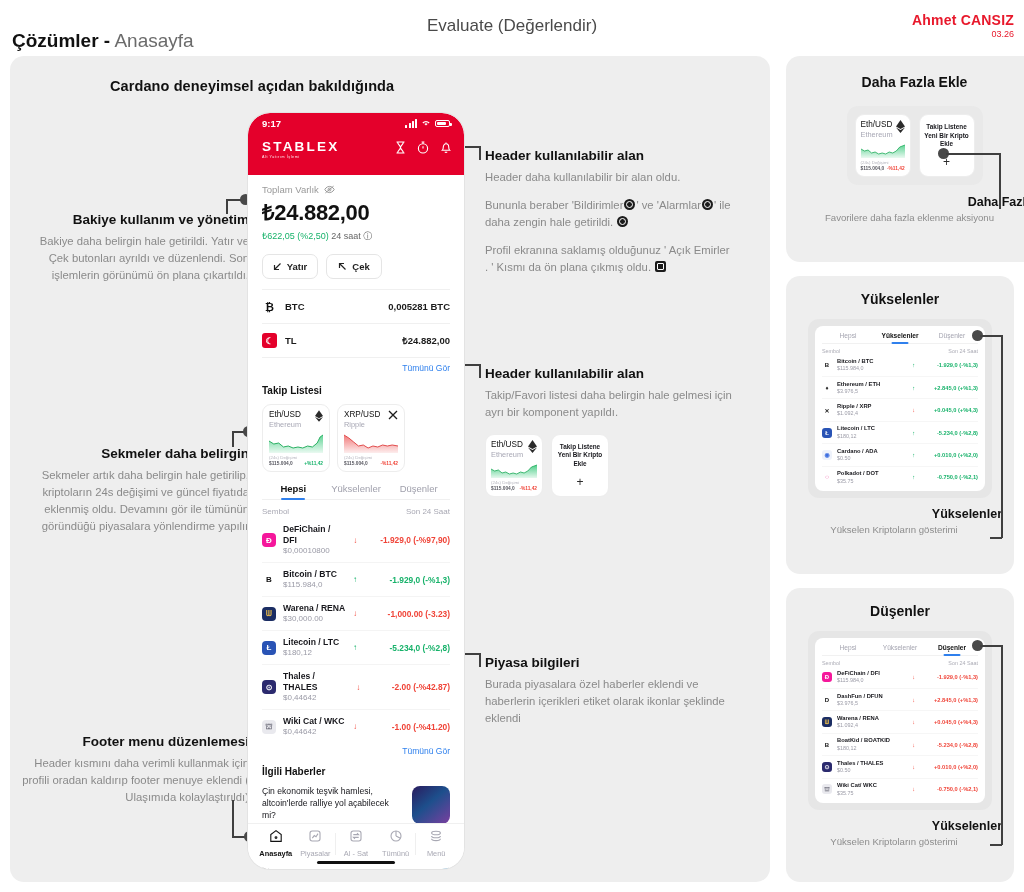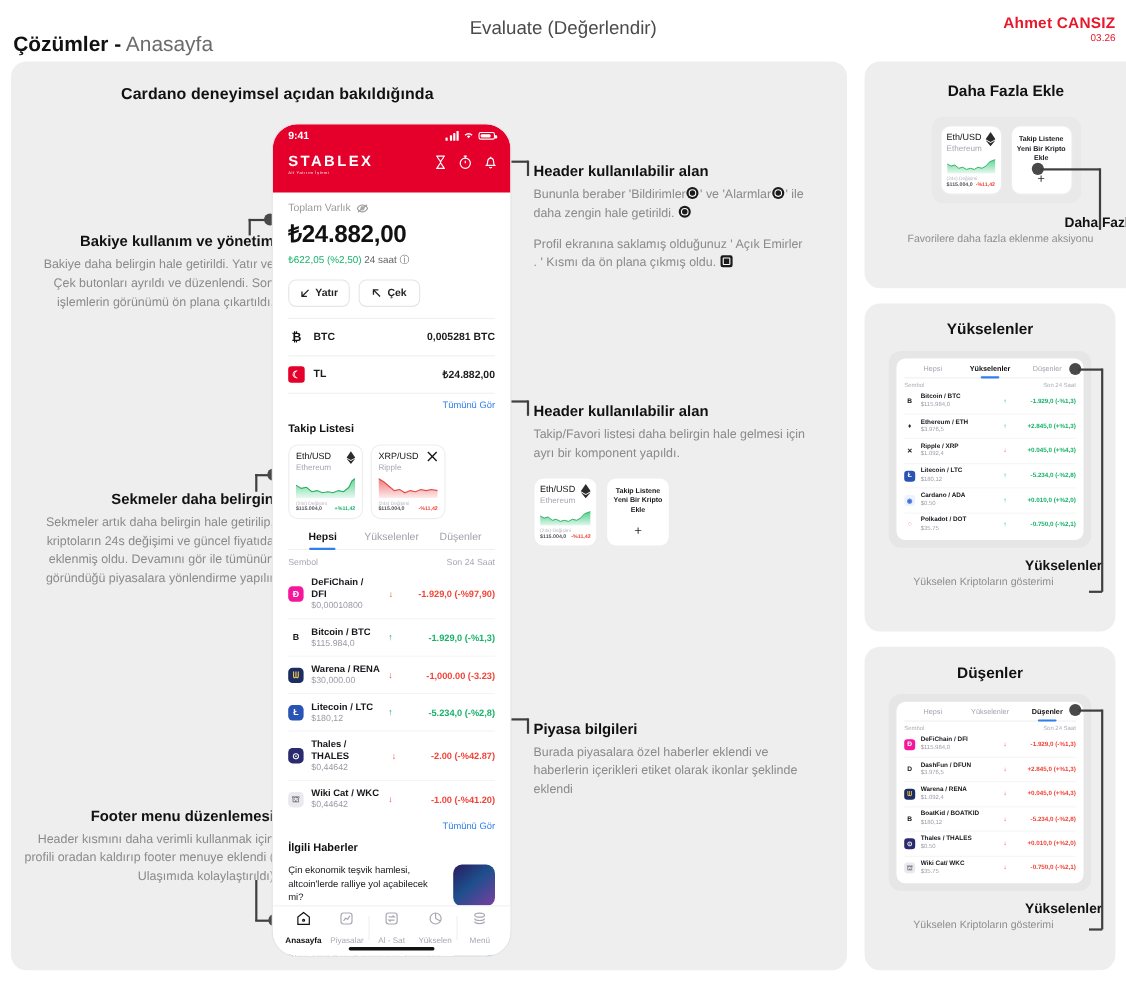"9:41" span { text: 9:41 -> 9:17 }
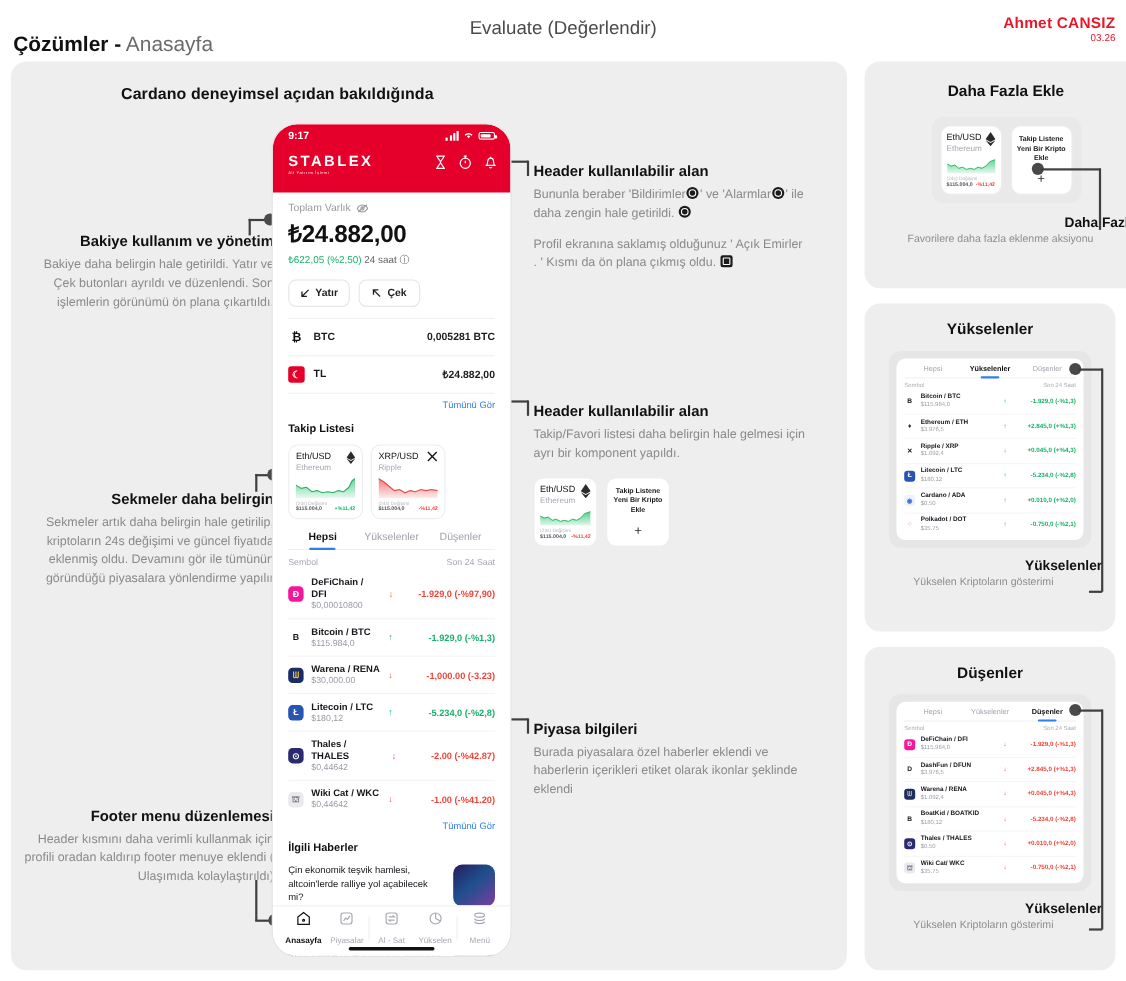"Header daha kullanılabilir bir alan" p { html: none -> <p>Header daha kullanılabilir bir alan oldu.</p> }
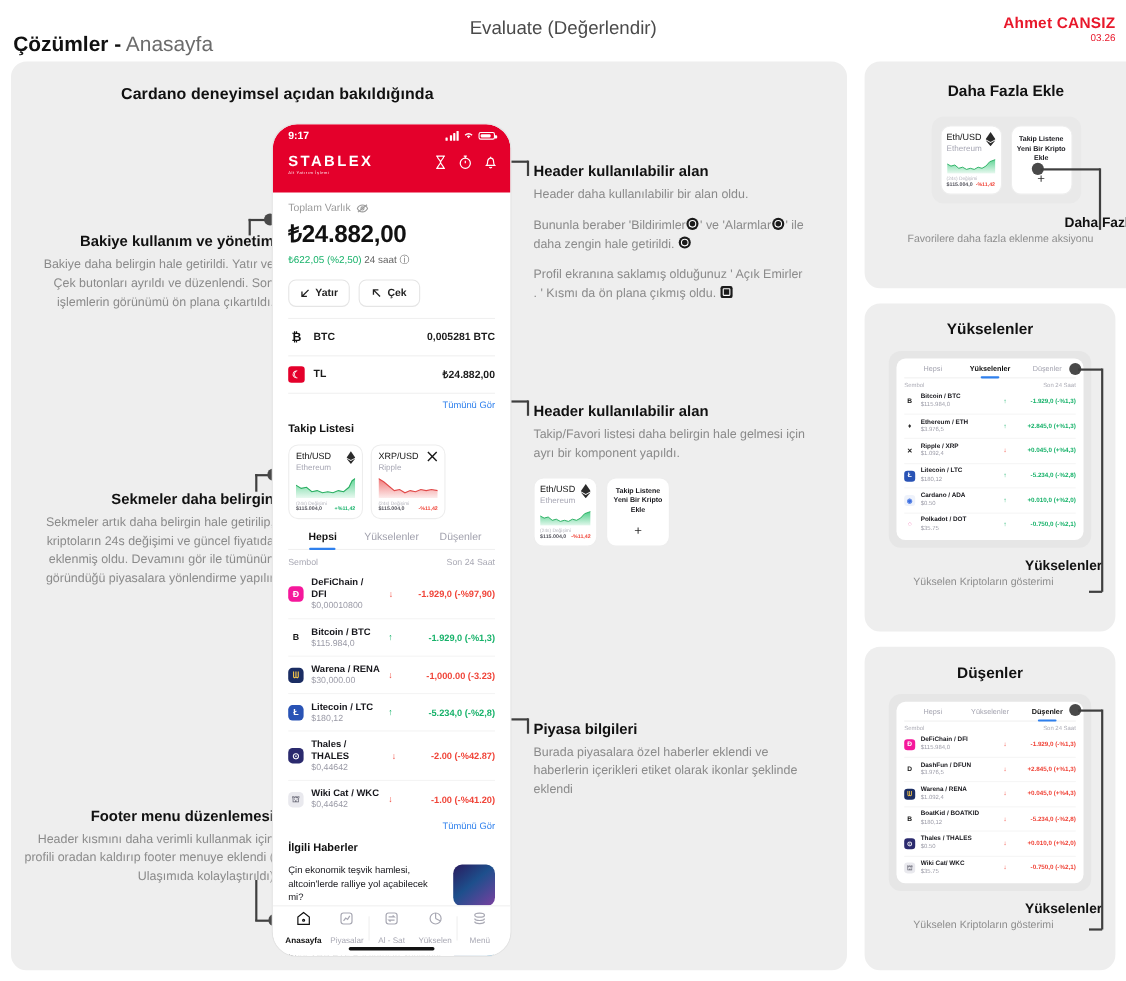"Yükselen" div.nl { text: Yükselen -> Tümünü }
